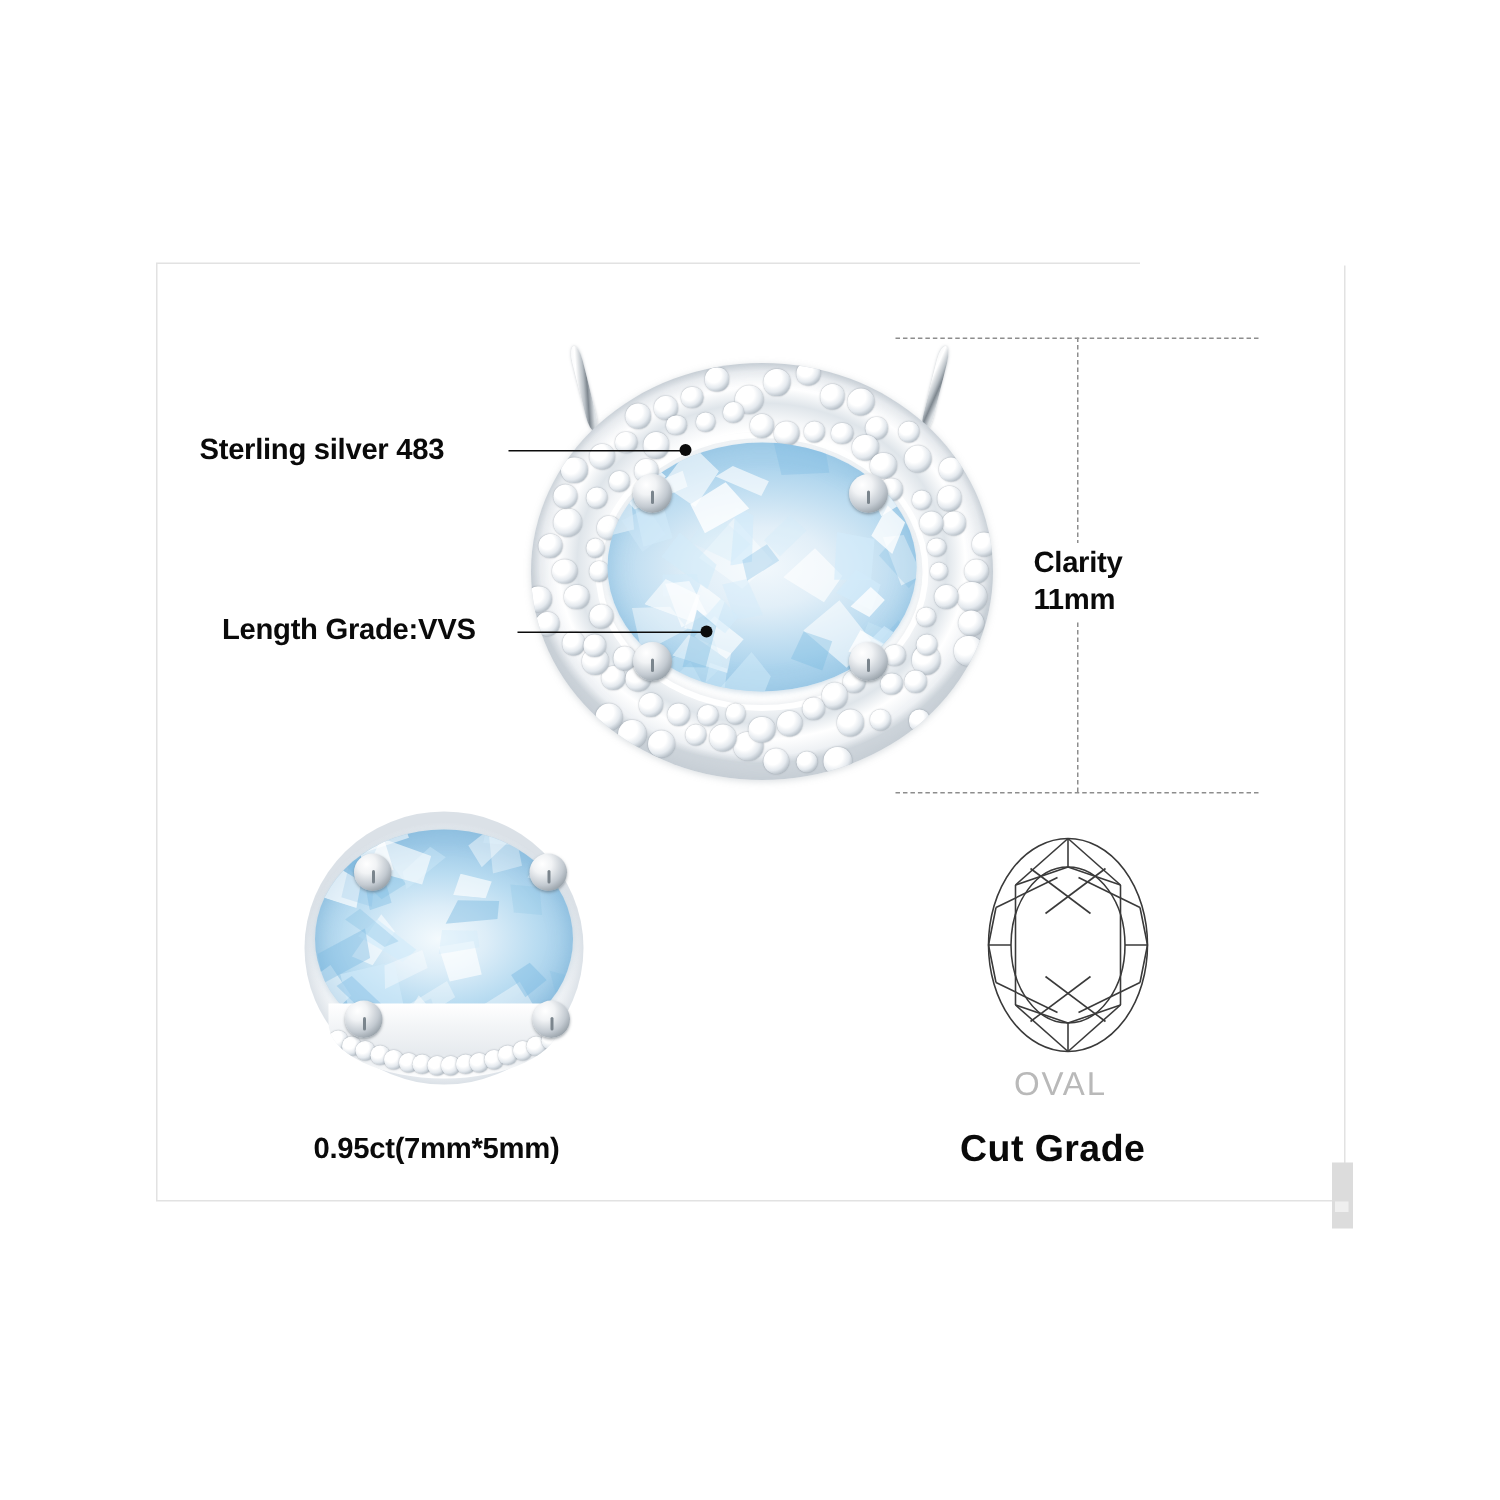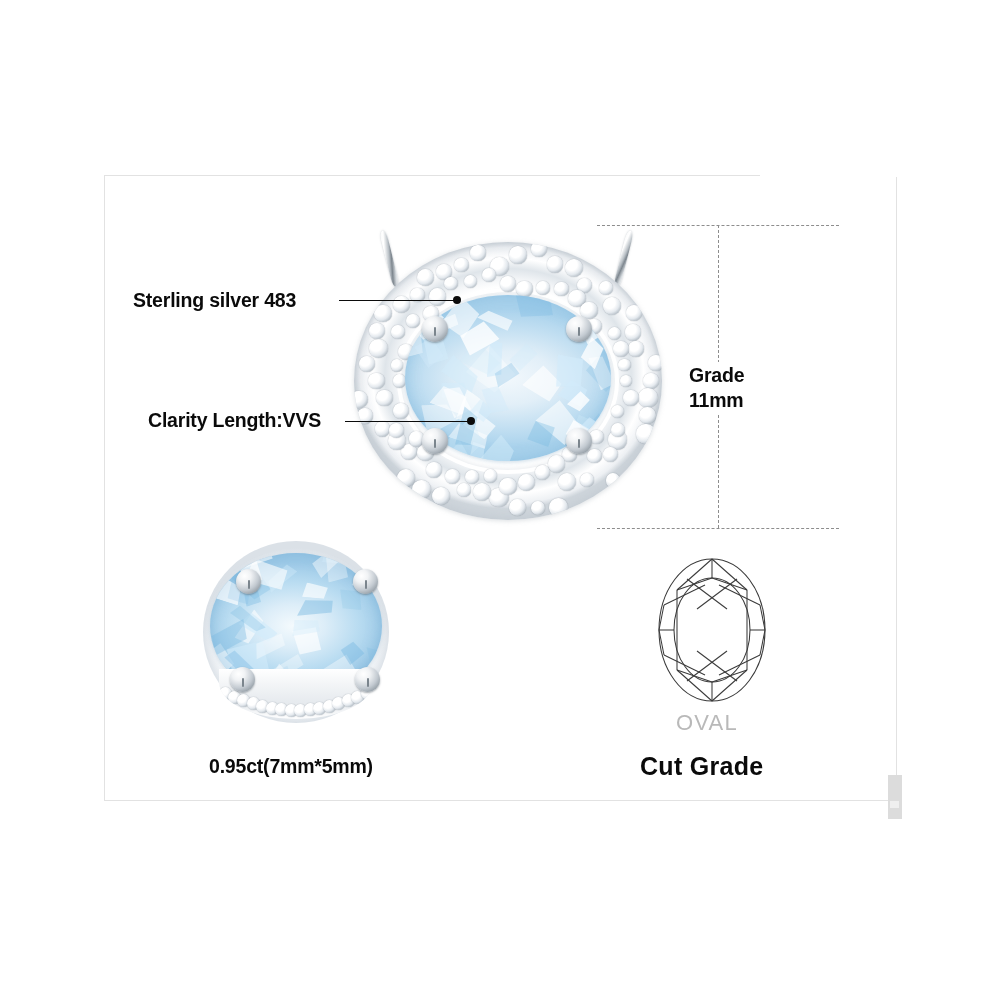"Grade" div { text: Grade -> Clarity }
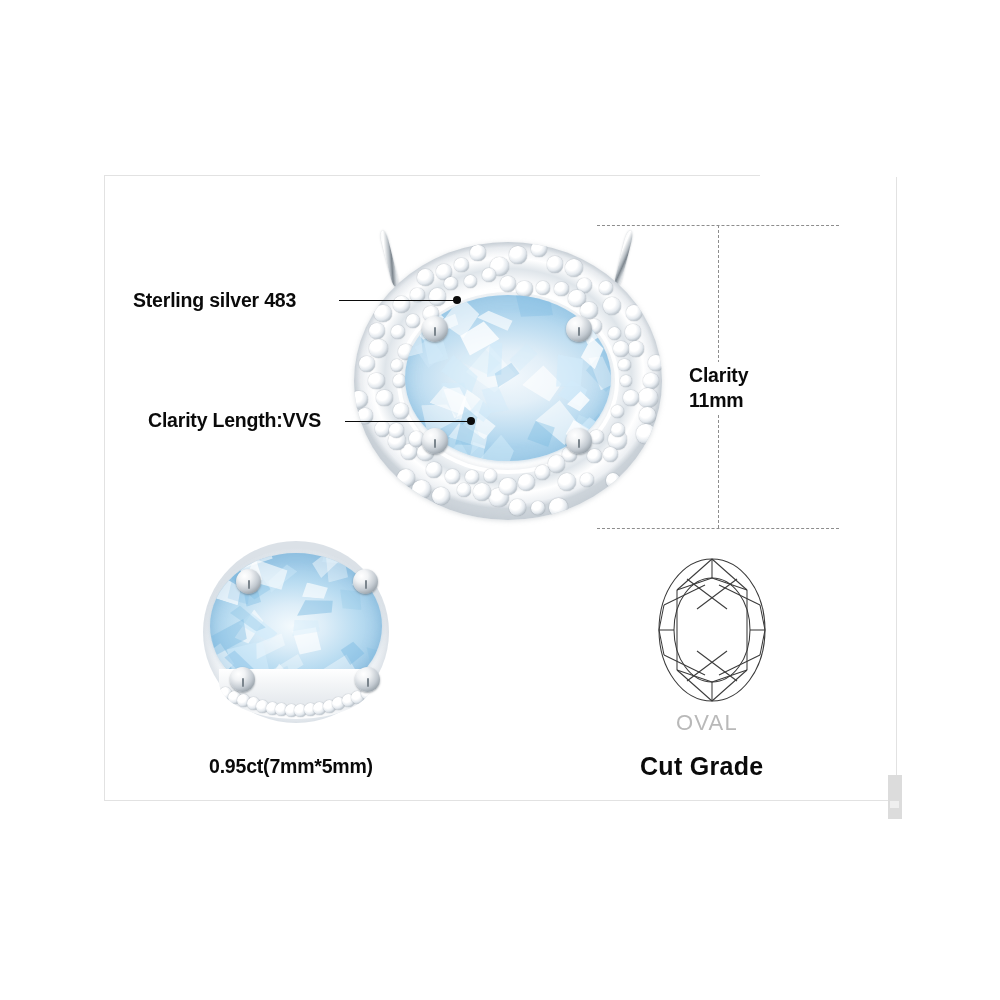"Clarity Length:VVS" div.label { text: Clarity Length:VVS -> Length Grade:VVS }
